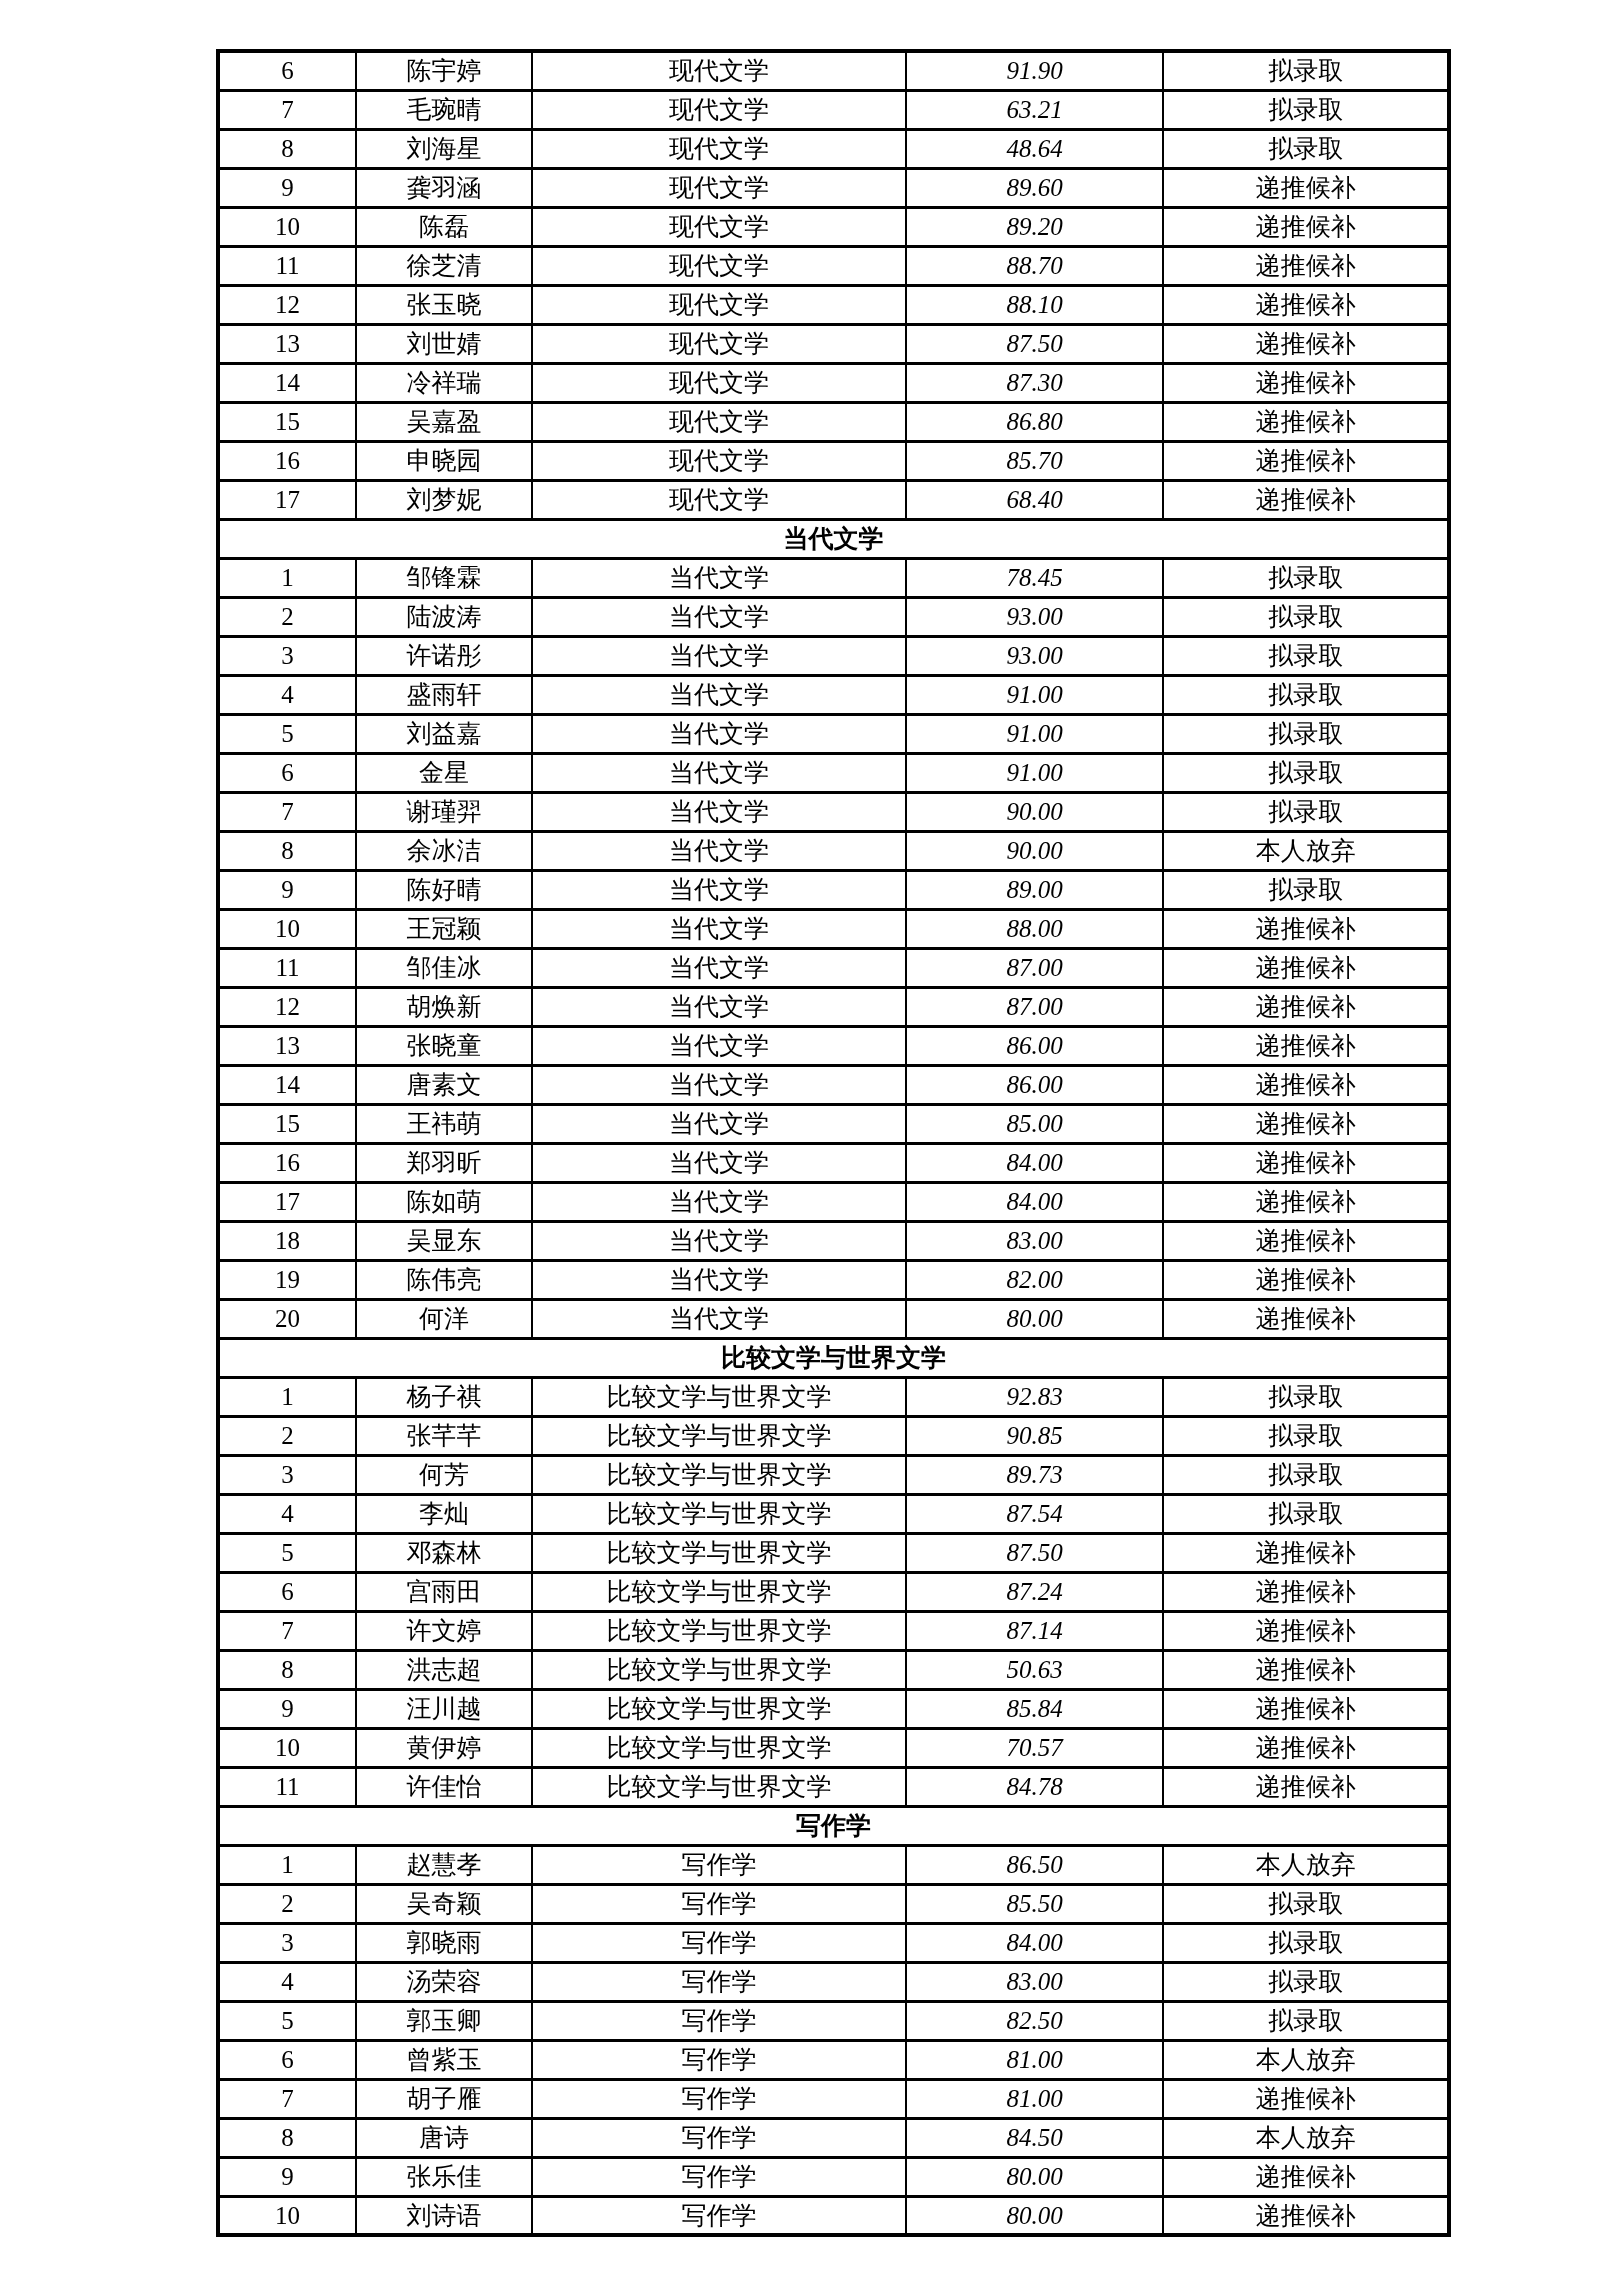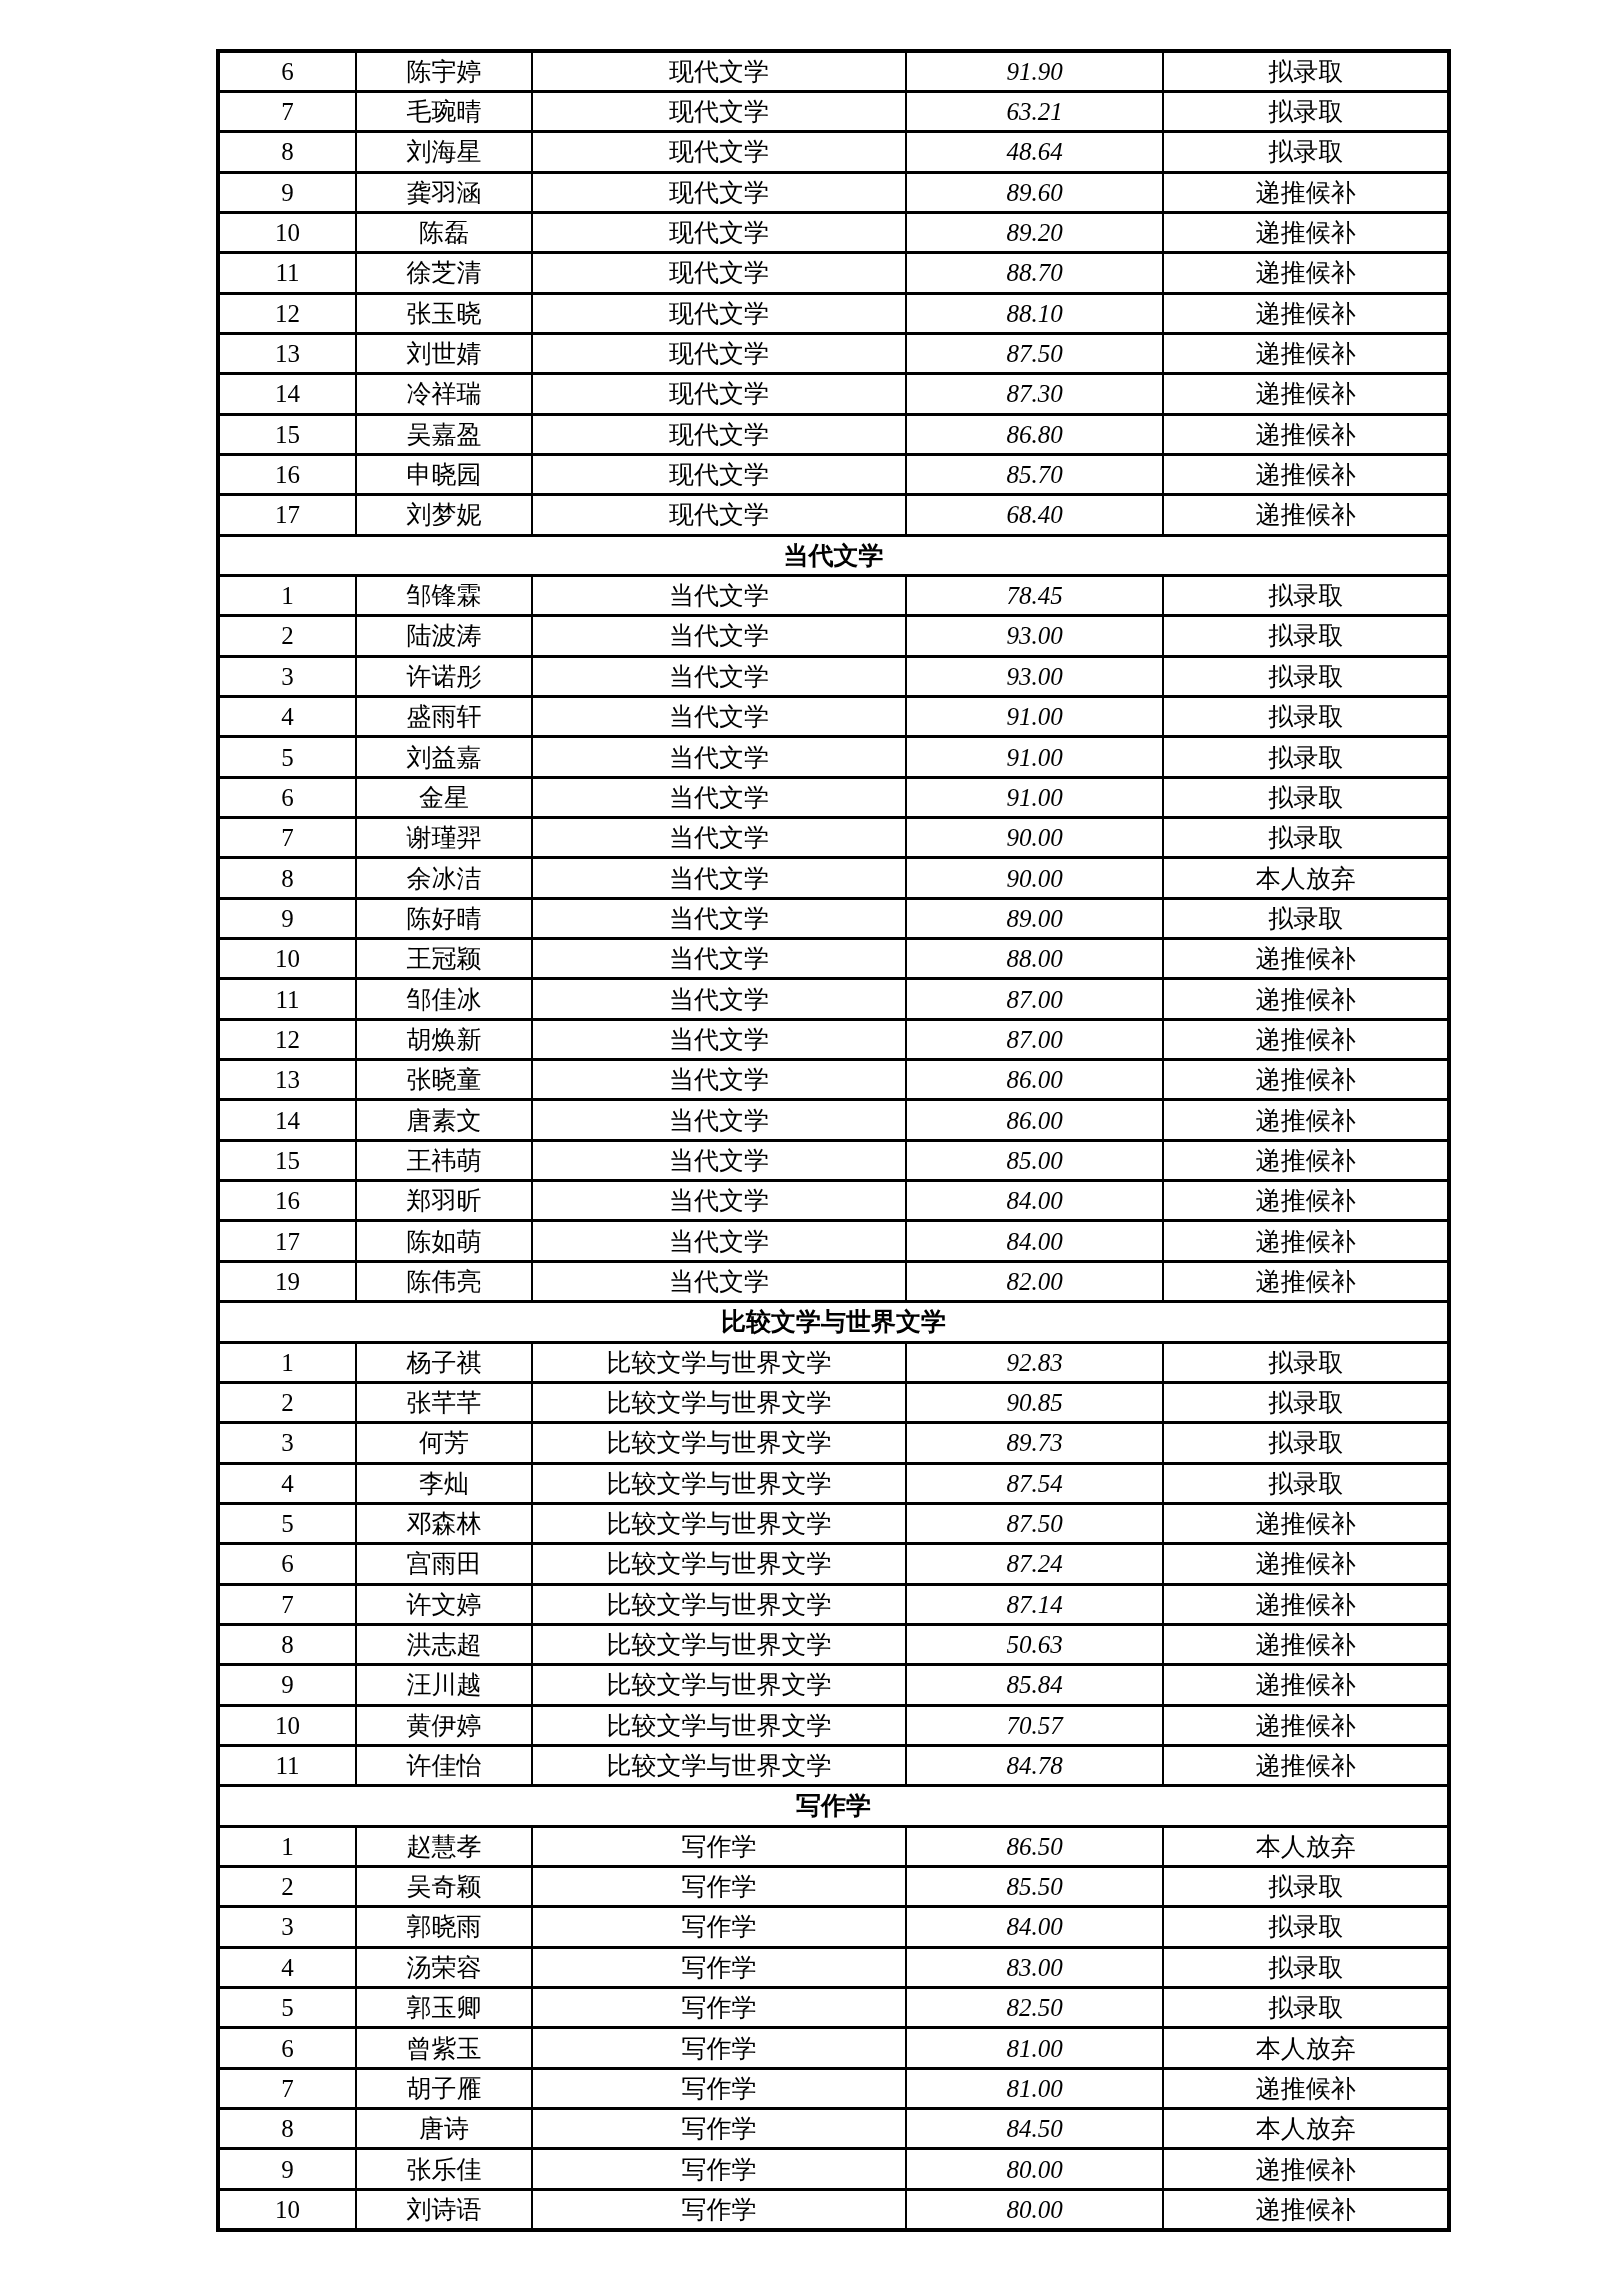"18" tr.data-row { html: none -> <tr> <td>18</td> <td>吴显东</td> <td>当代文学</td> <td>83.00</td> <td>递推候补</td> </tr> }
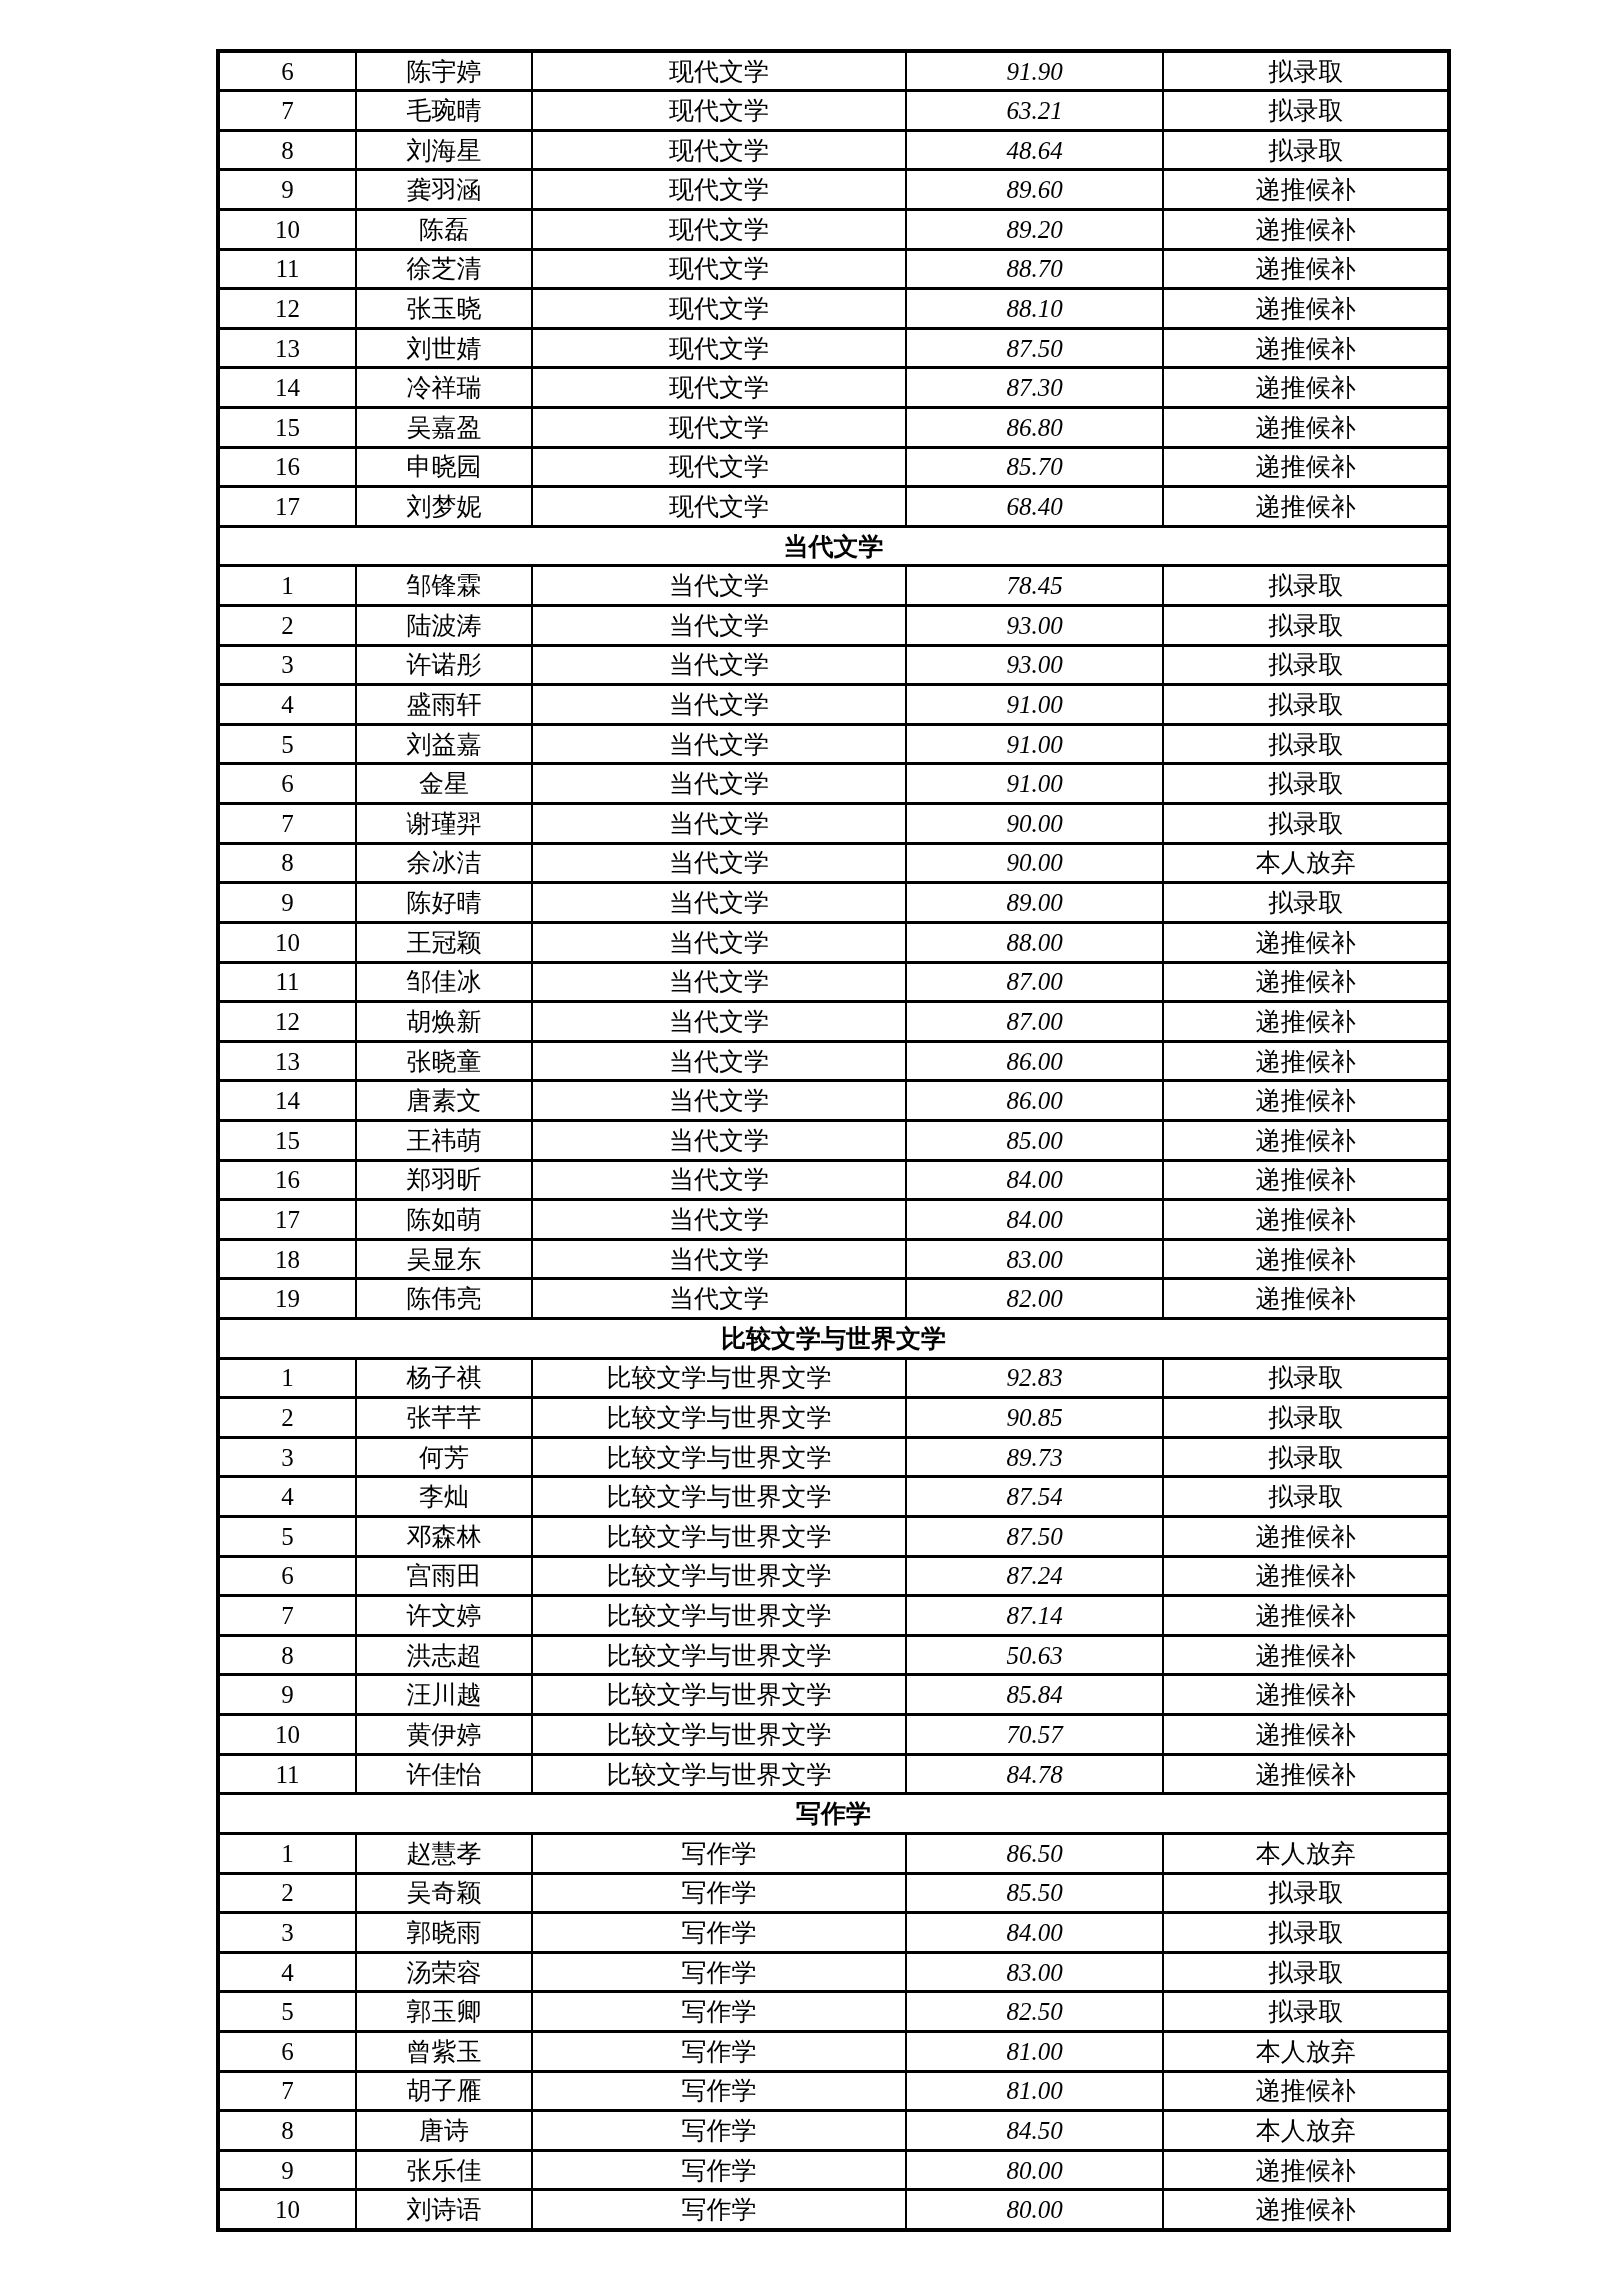"20" tr.data-row { html: none -> <tr> <td>20</td> <td>何洋</td> <td>当代文学</td> <td>80.00</td> <td>递推候补</td> </tr> }
